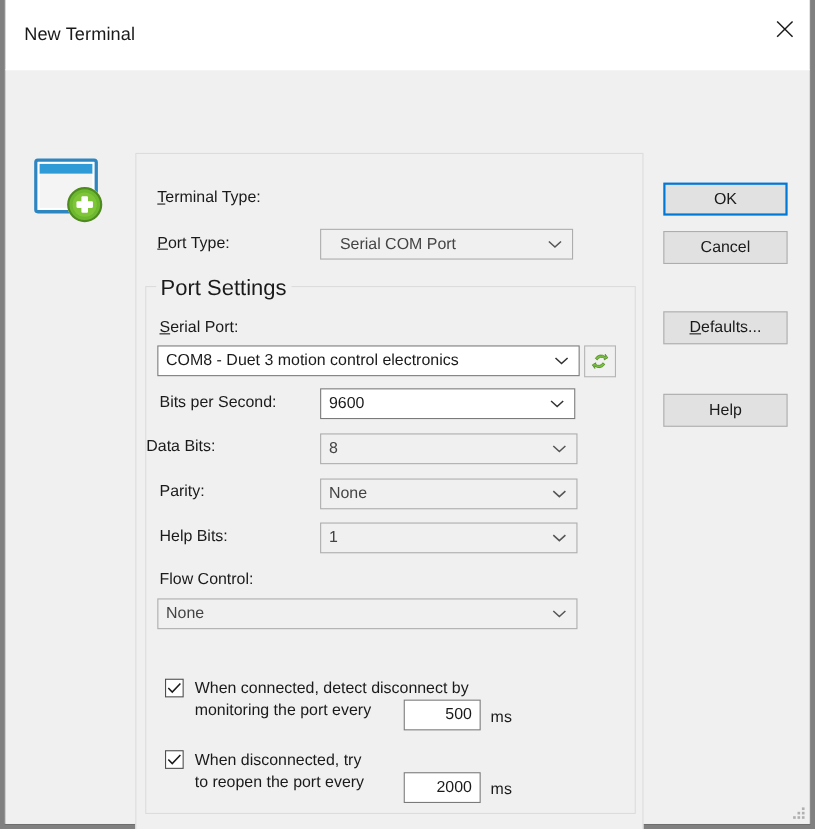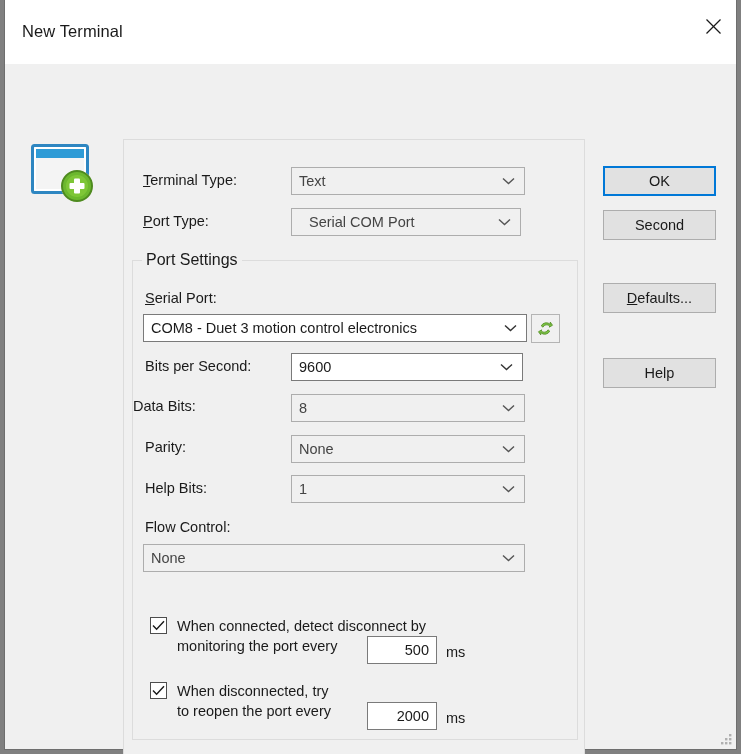"Text" div.combo { html: <div> <span>Text</span> <span> <svg> <polyline></polyline> </svg> </span> </div> -> none }
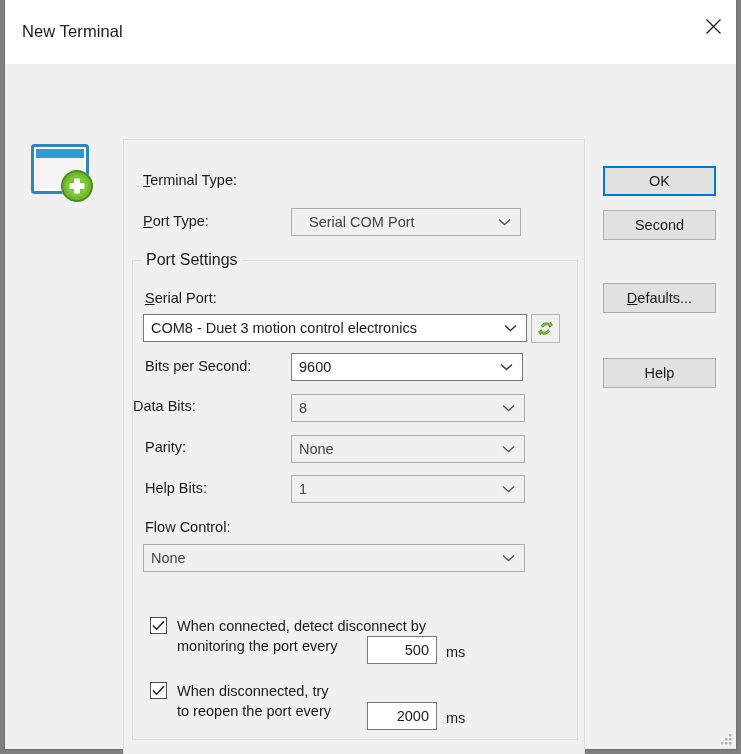"Second" span { text: Second -> Cancel }
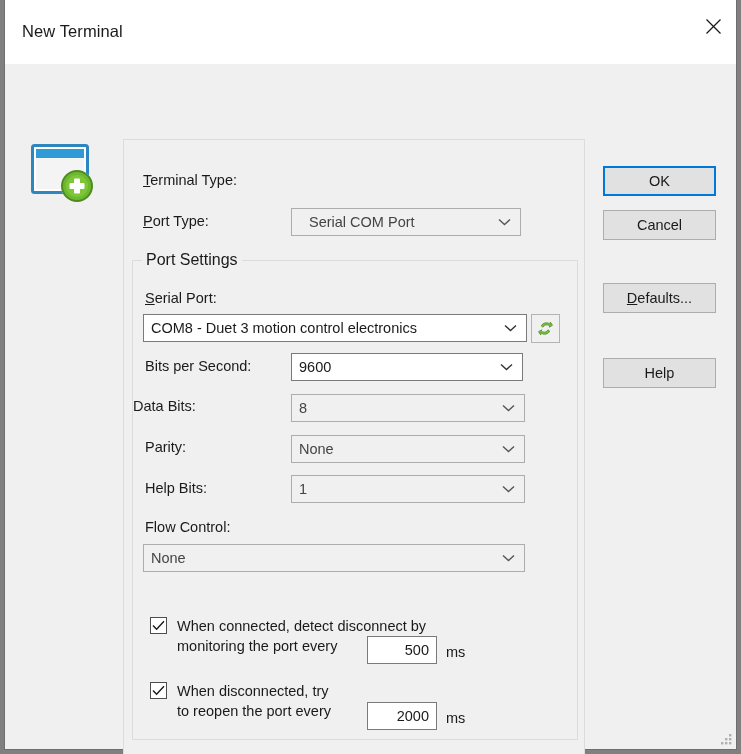"Port Settings" #port-settings-legend { font-size: 16px -> 20px }
